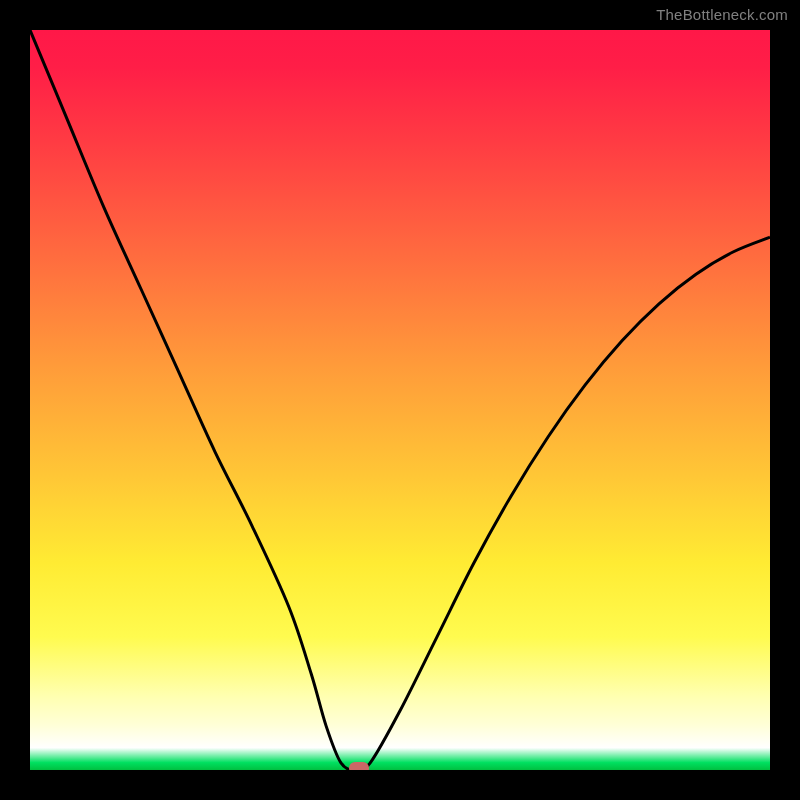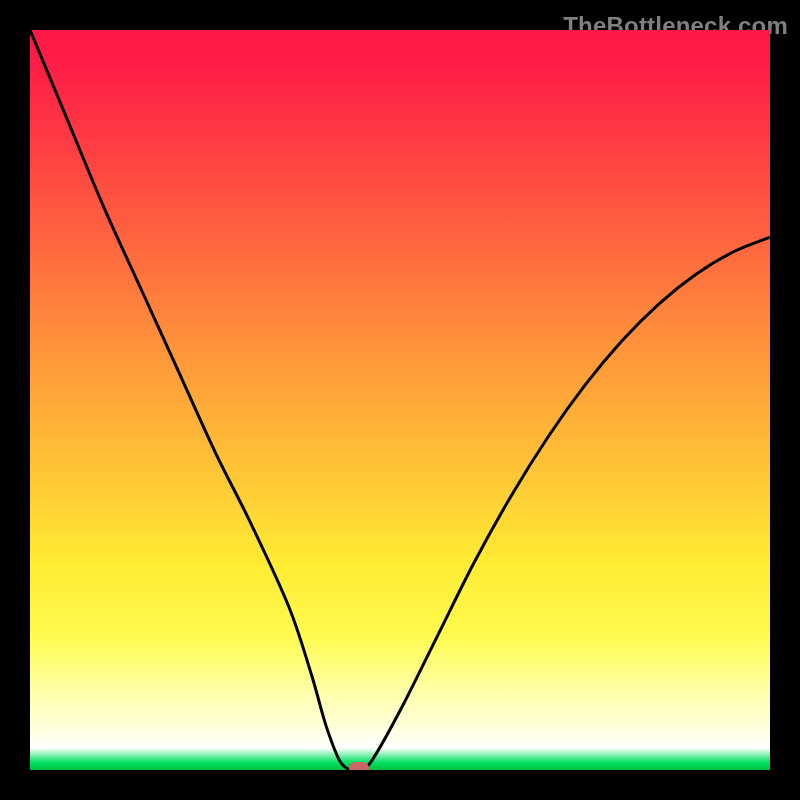"TheBottleneck.com" .watermark { font-size: 24px -> 15px; font-weight: 700 -> 400; top: 12px -> 6px }
